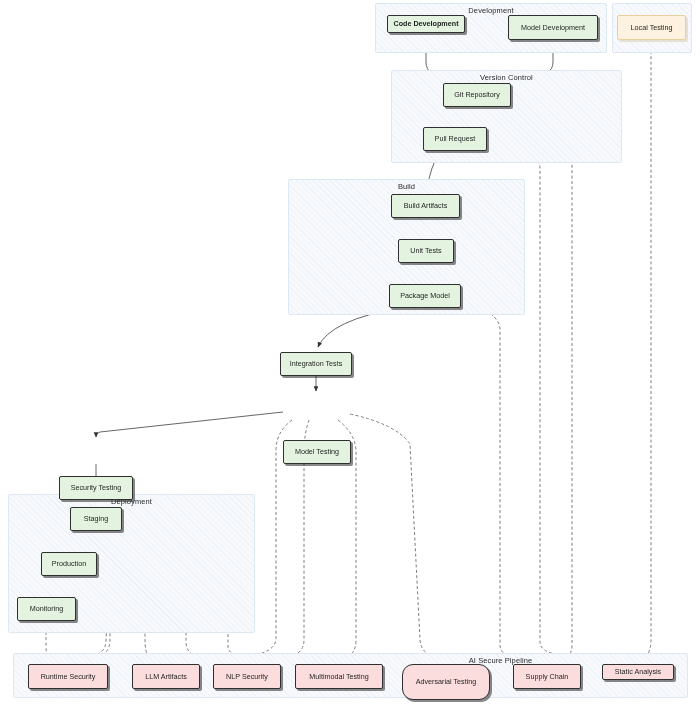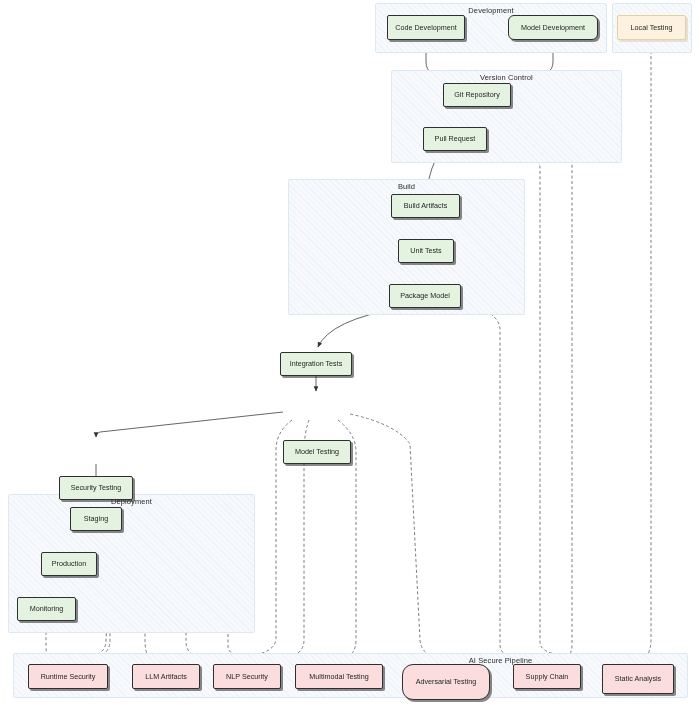"Code Development" div.node { font-weight: none -> bold; height: 25px -> 18px }
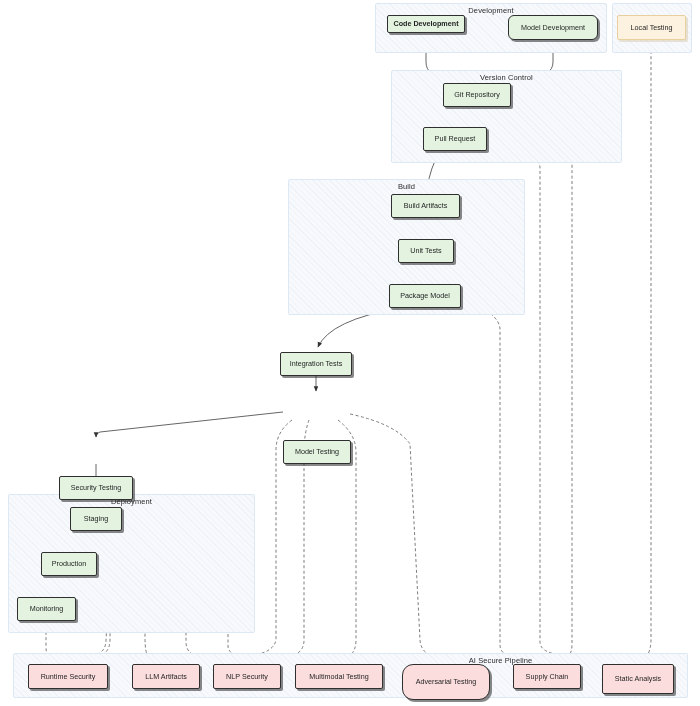"Model Development" div.node { border-radius: 6px -> none }
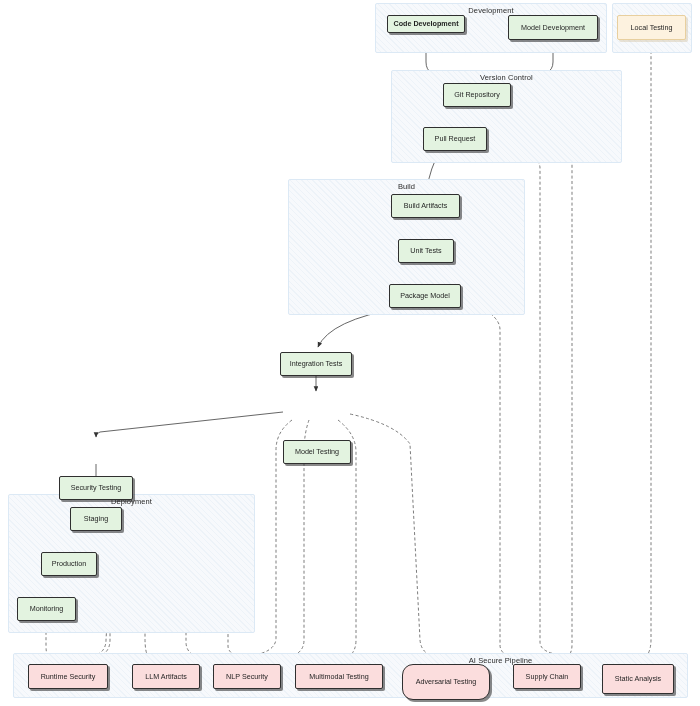"Static Analysis" div.node { height: 30px -> 16px }
